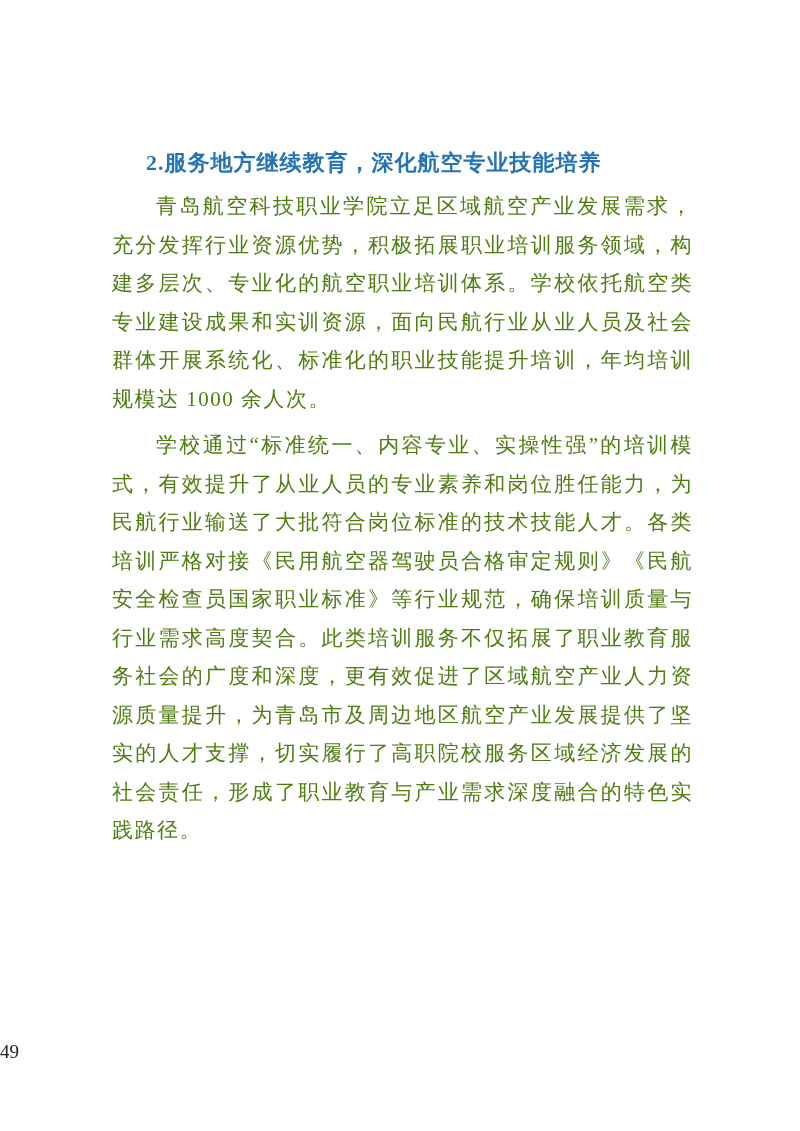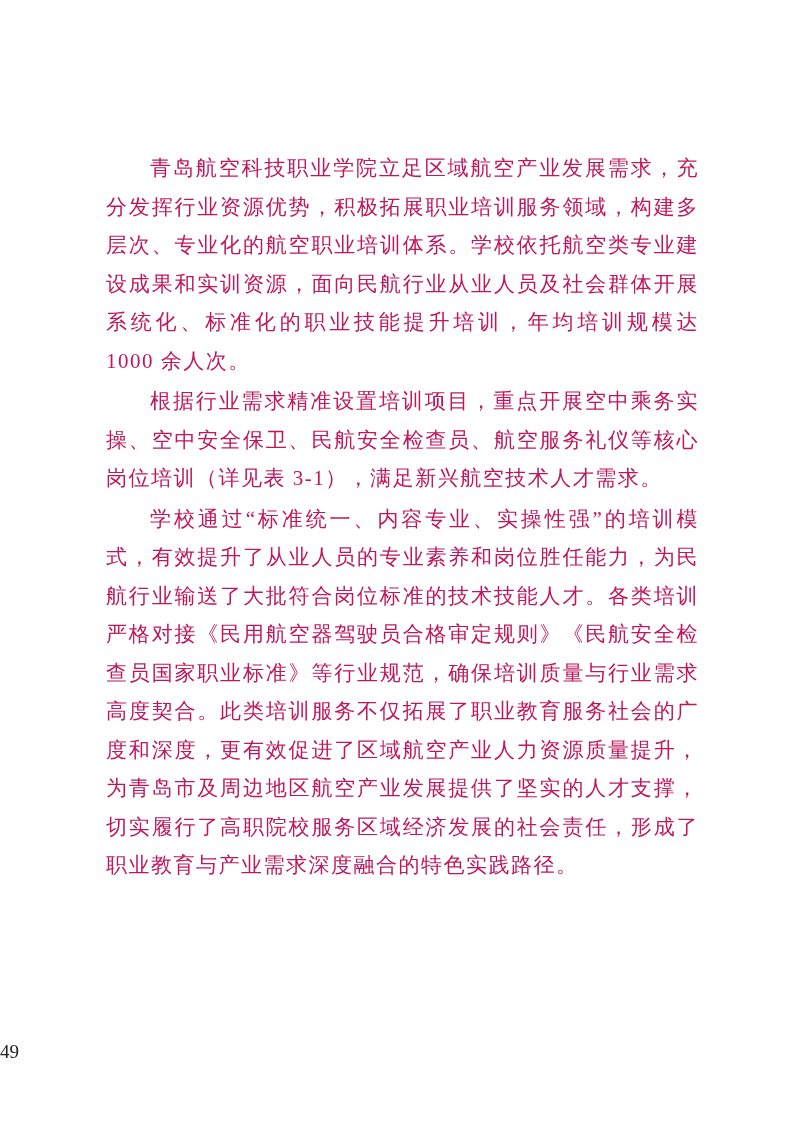"2.服务地方继续教育，深化航空专业技能培养" h2.heading { html: none -> <h2>2.服务地方继续教育，深化航空专业技能培养</h2> }
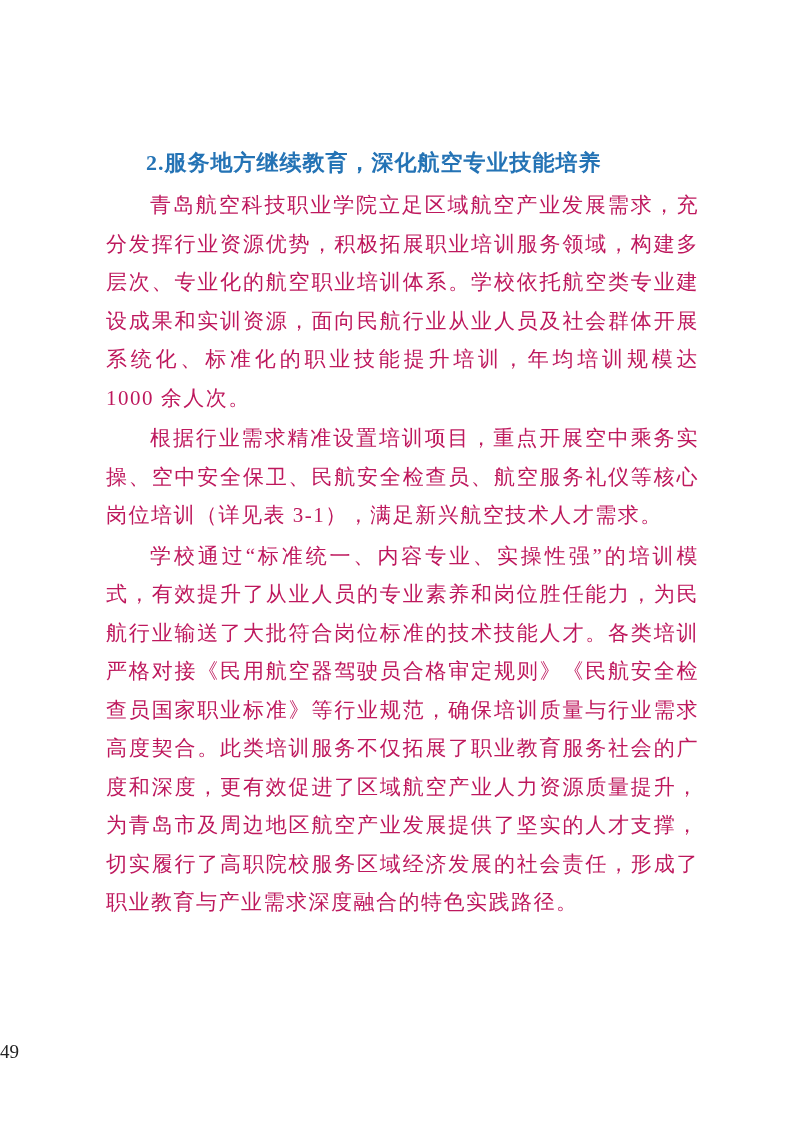"青岛航空科技职业学院立足区域航空产业发展需求，充分发挥行业资源优势，积极拓展职业" .para { color: #be185d -> #4d7c0f; margin: 2px -> 8px }
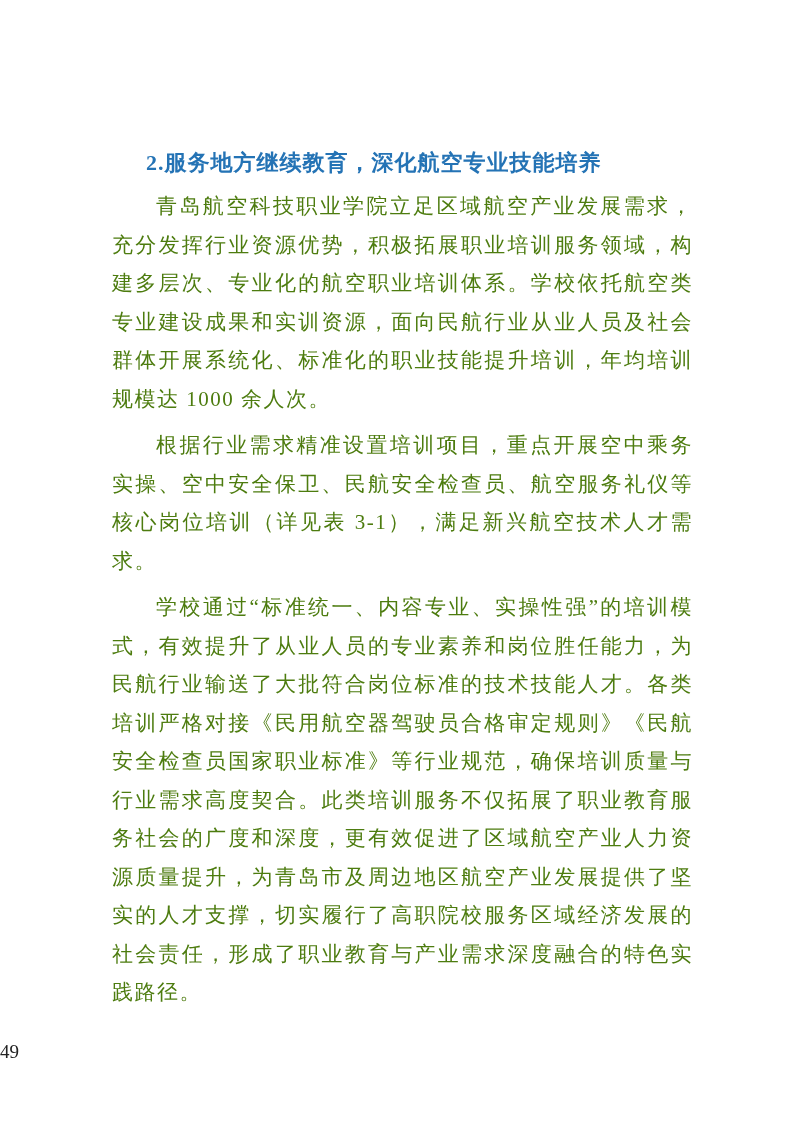"根据行业需求精准设置培训项目，重点开展空中乘务实操、空中安全保卫、民航安全检查员" p.para { html: <p>根据行业需求精准设置培训项目，重点开展空中乘务实操、空中安全保卫、民航安全检查员、航空服务礼仪等核心岗位培训（详见表 3-1），满足新兴航空技术人才需求。</p> -> none }
